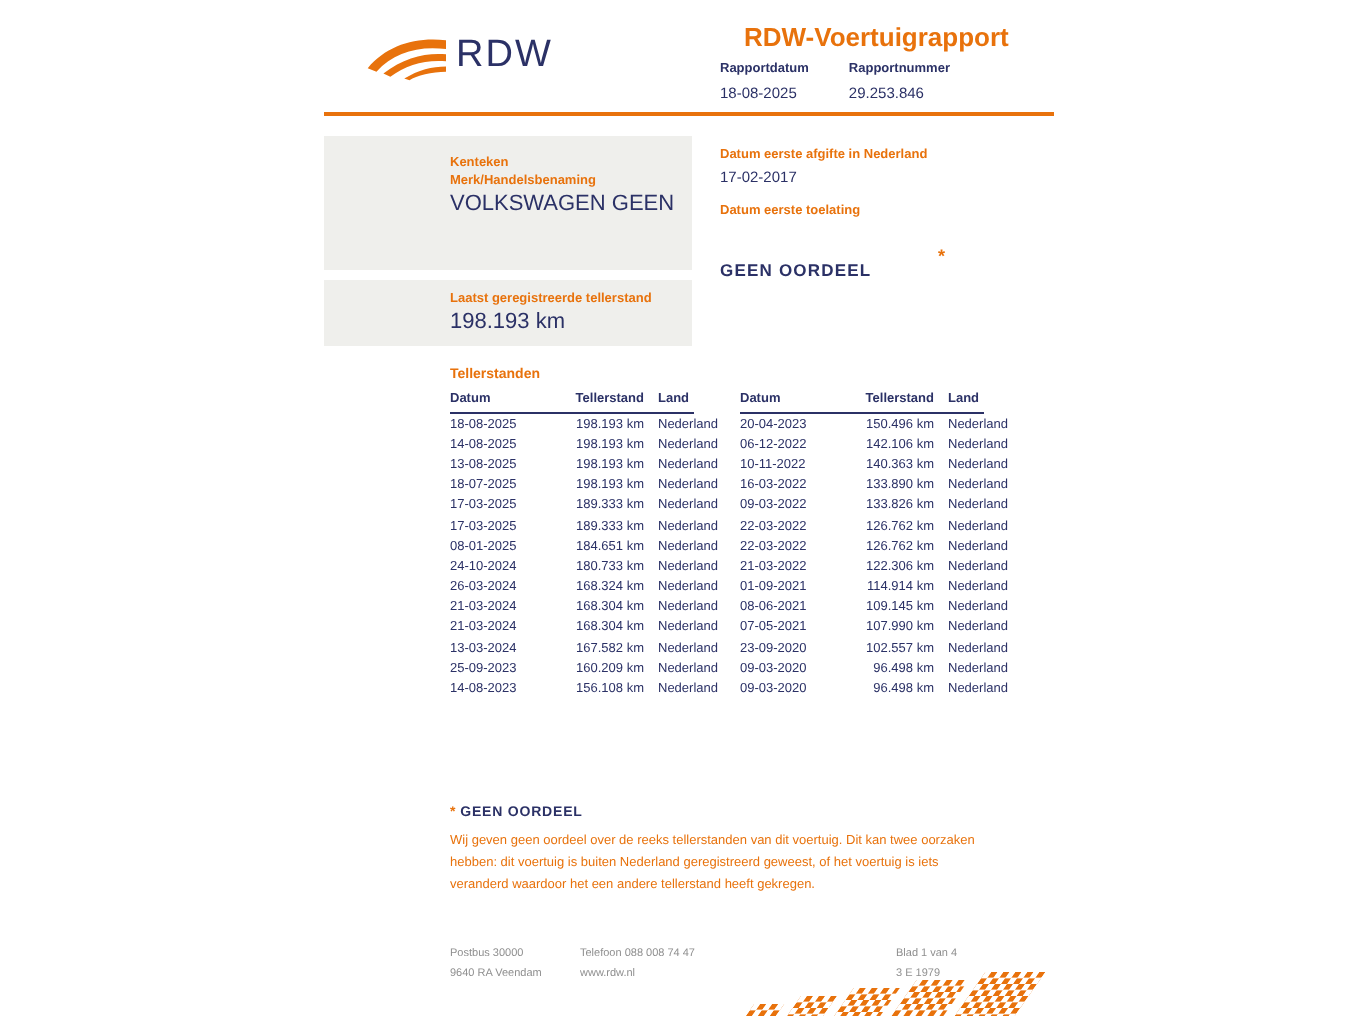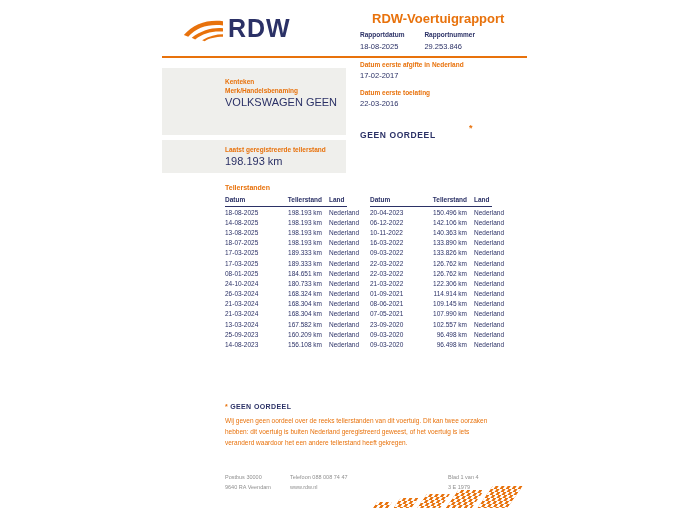"RDW" .logo-text { font-size: 25px -> 19px; font-weight: bold -> normal }
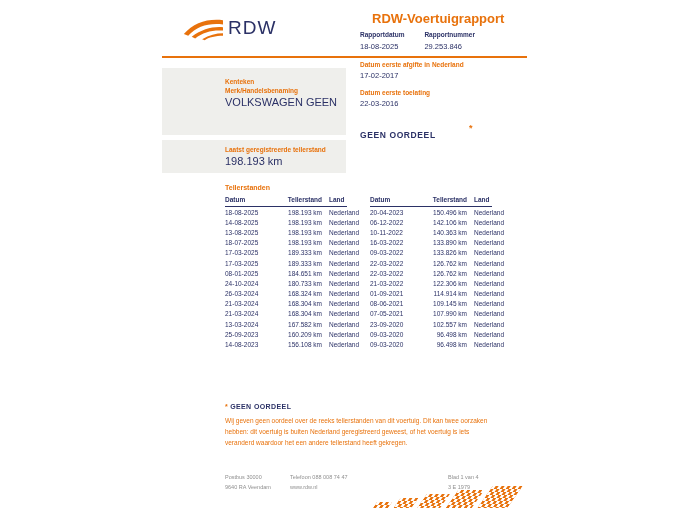"17-02-2017" .rightcol { top: 61px -> 74px }
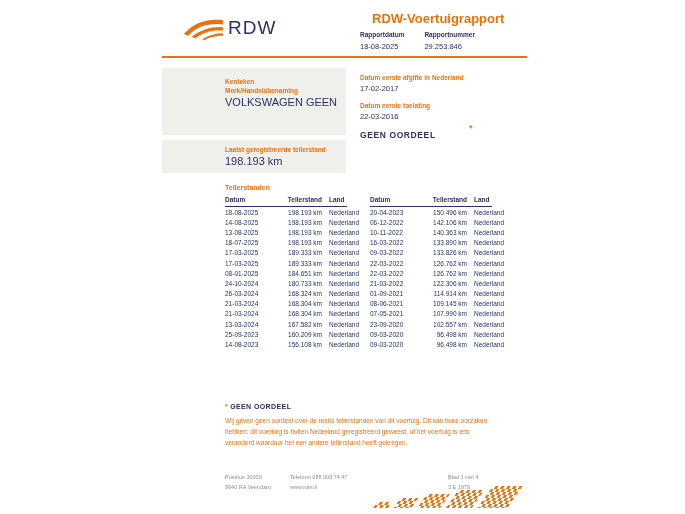"22-03-2016" div.rval { html: <div>22-03-2016</div> -> none }
